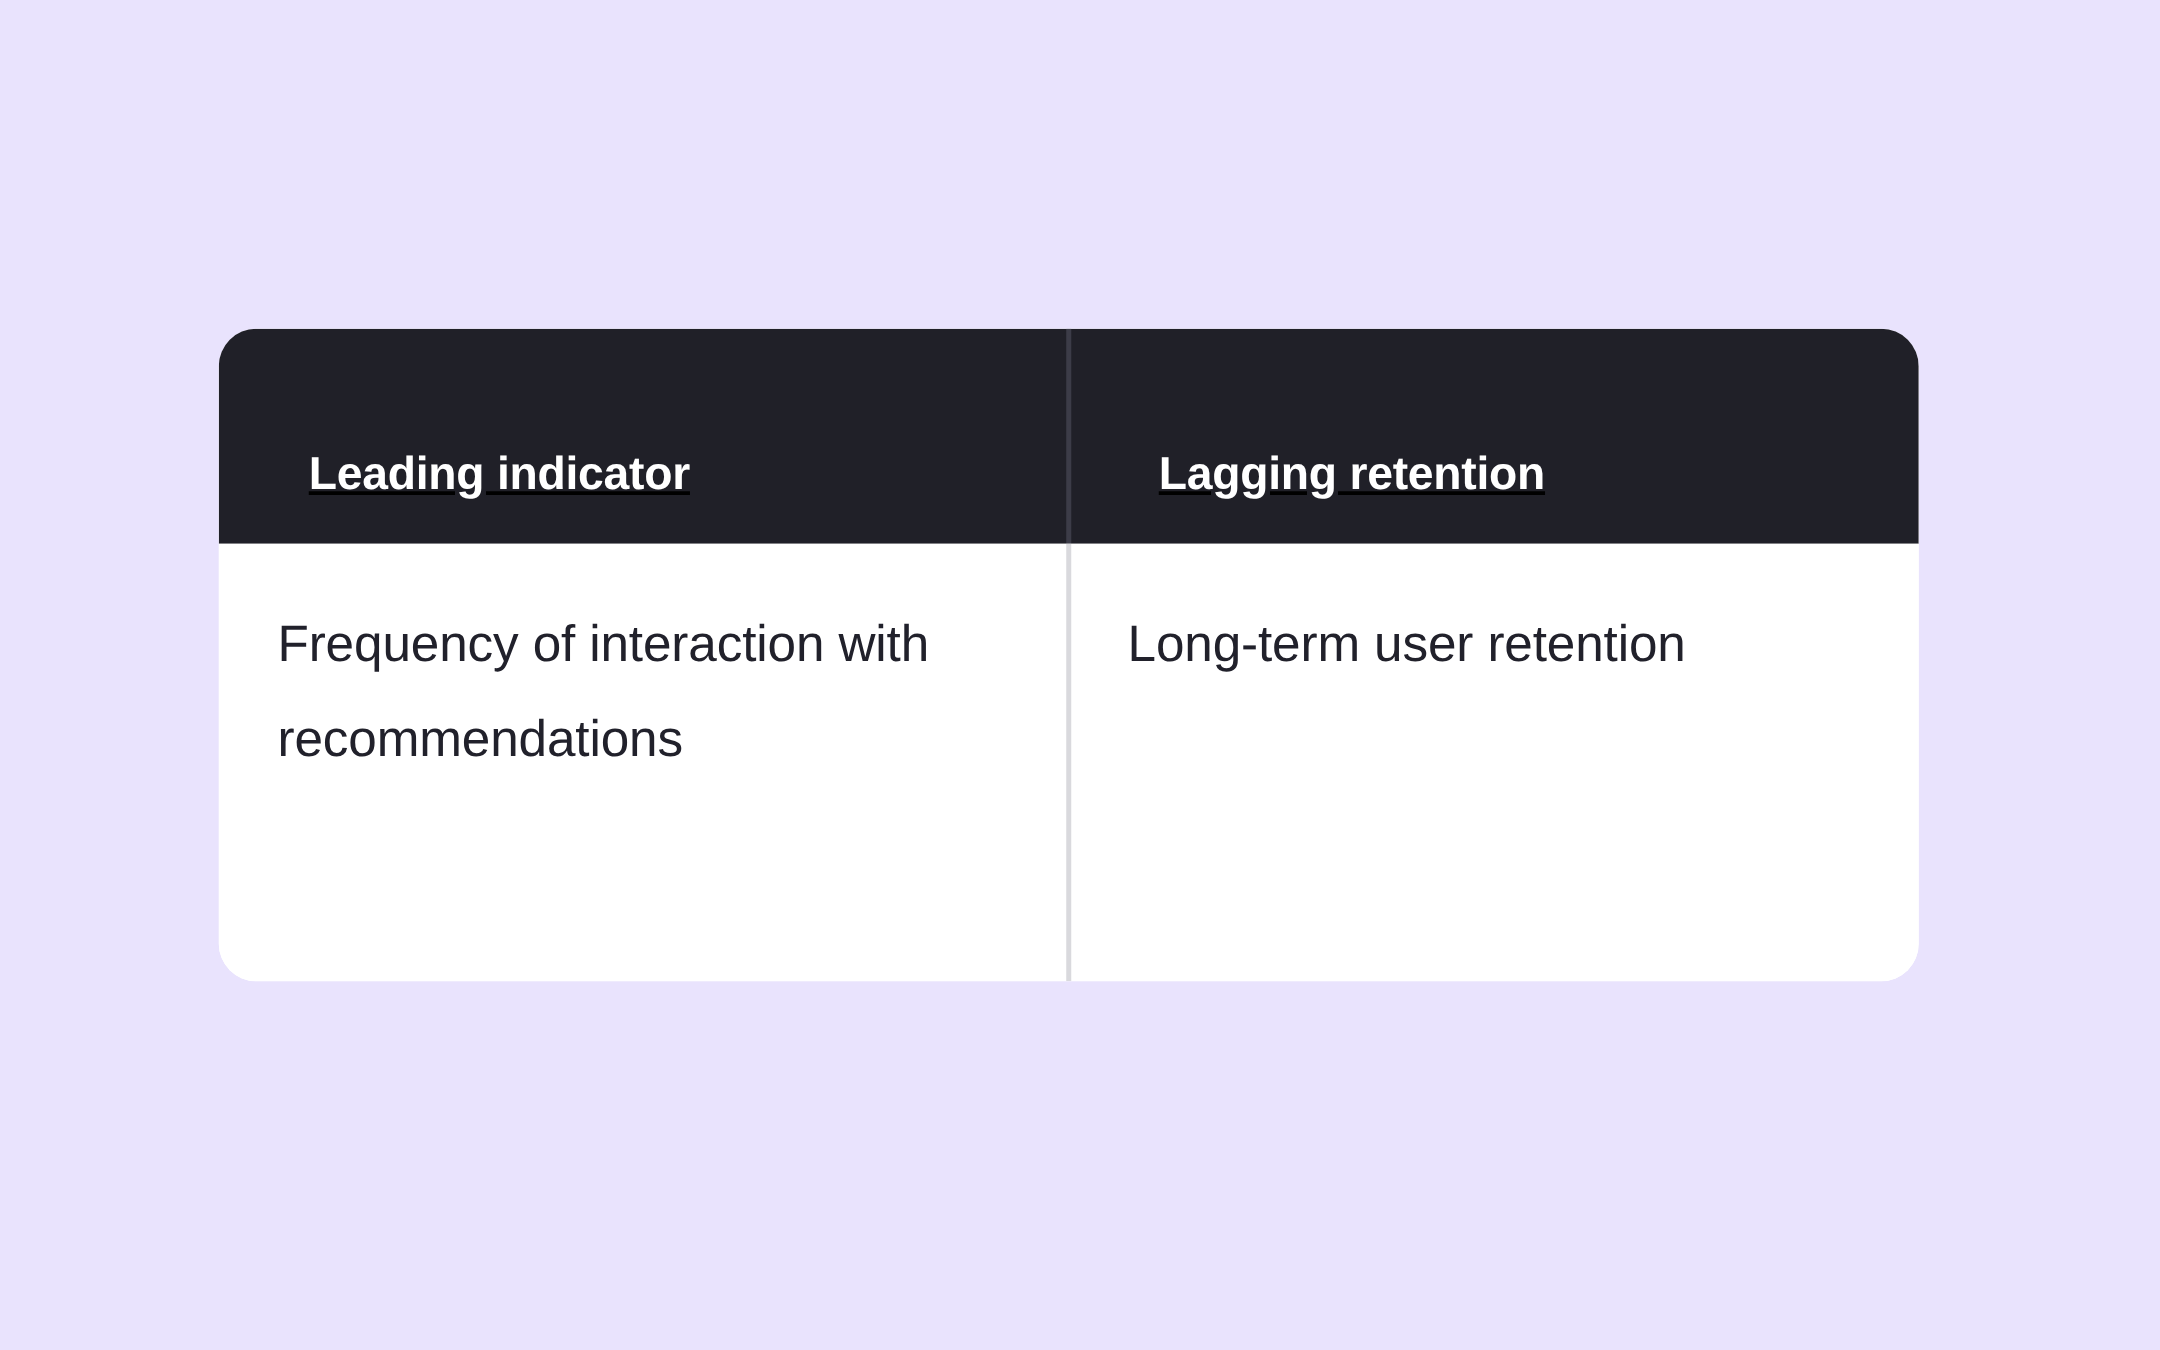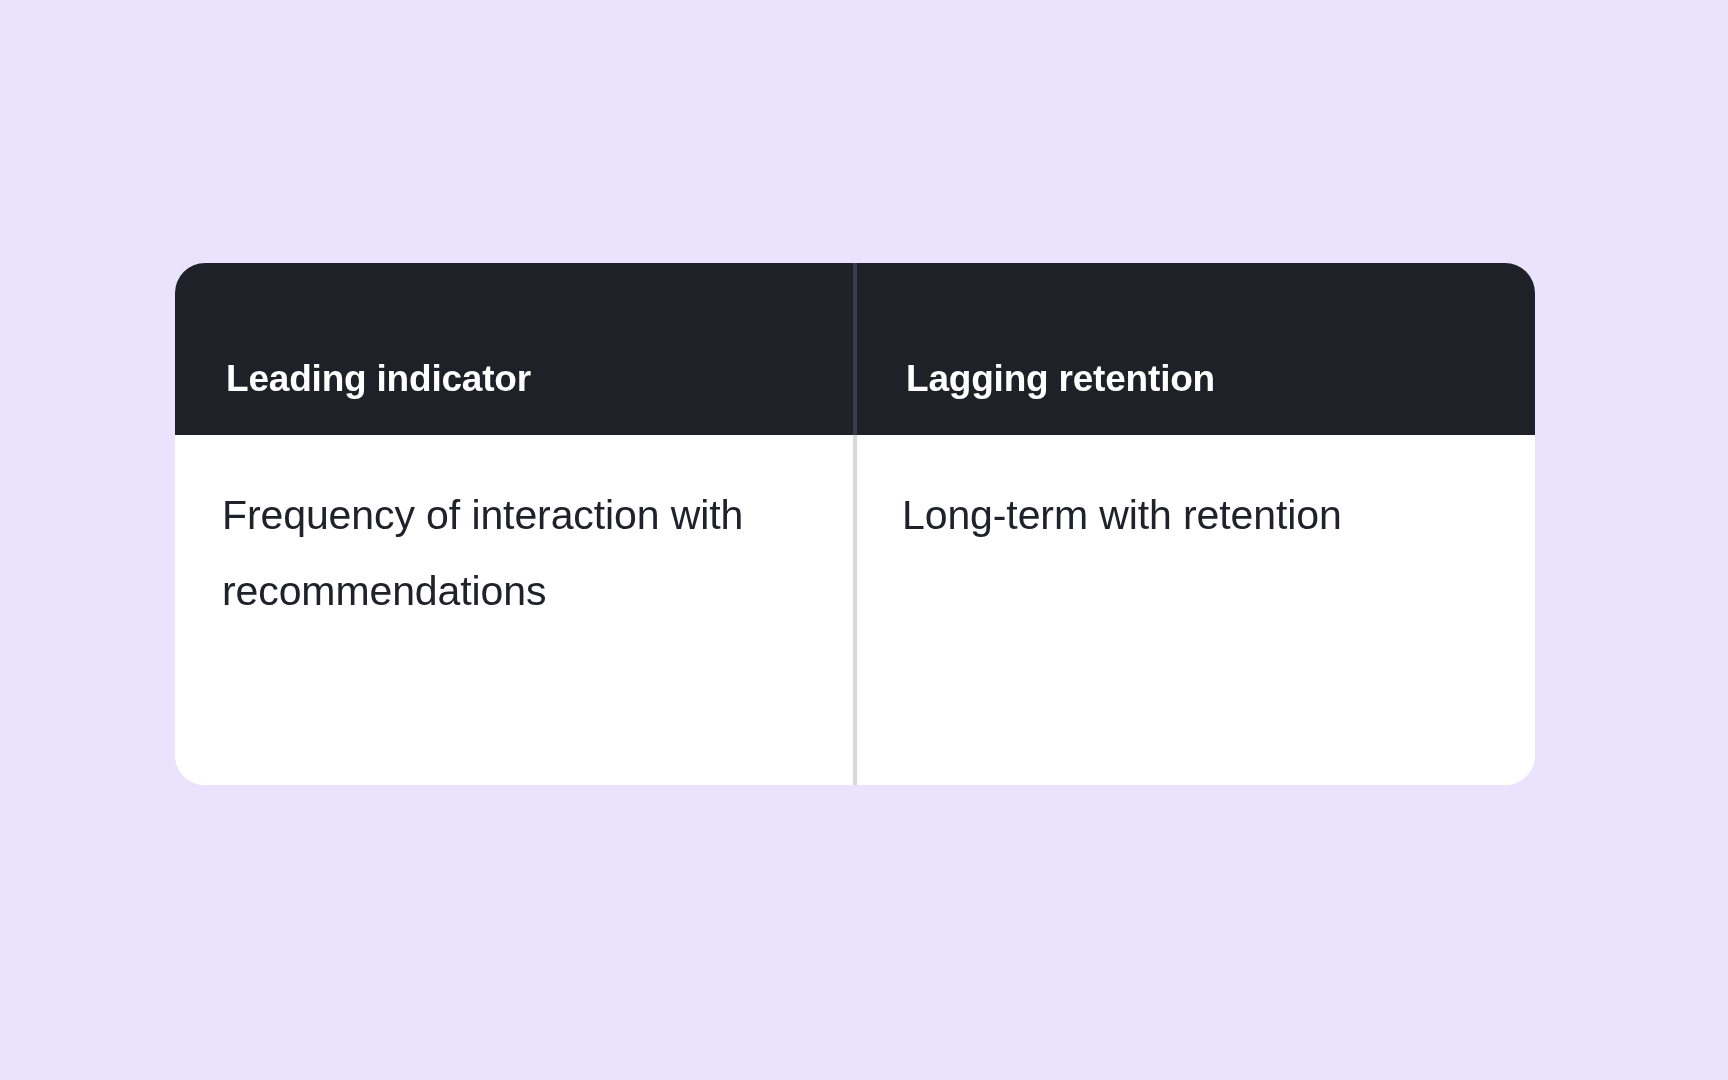"Leading indicator" .header-cell { padding: 0 0 34px 51px -> 0 0 34px 72px; text-decoration: none -> underline }
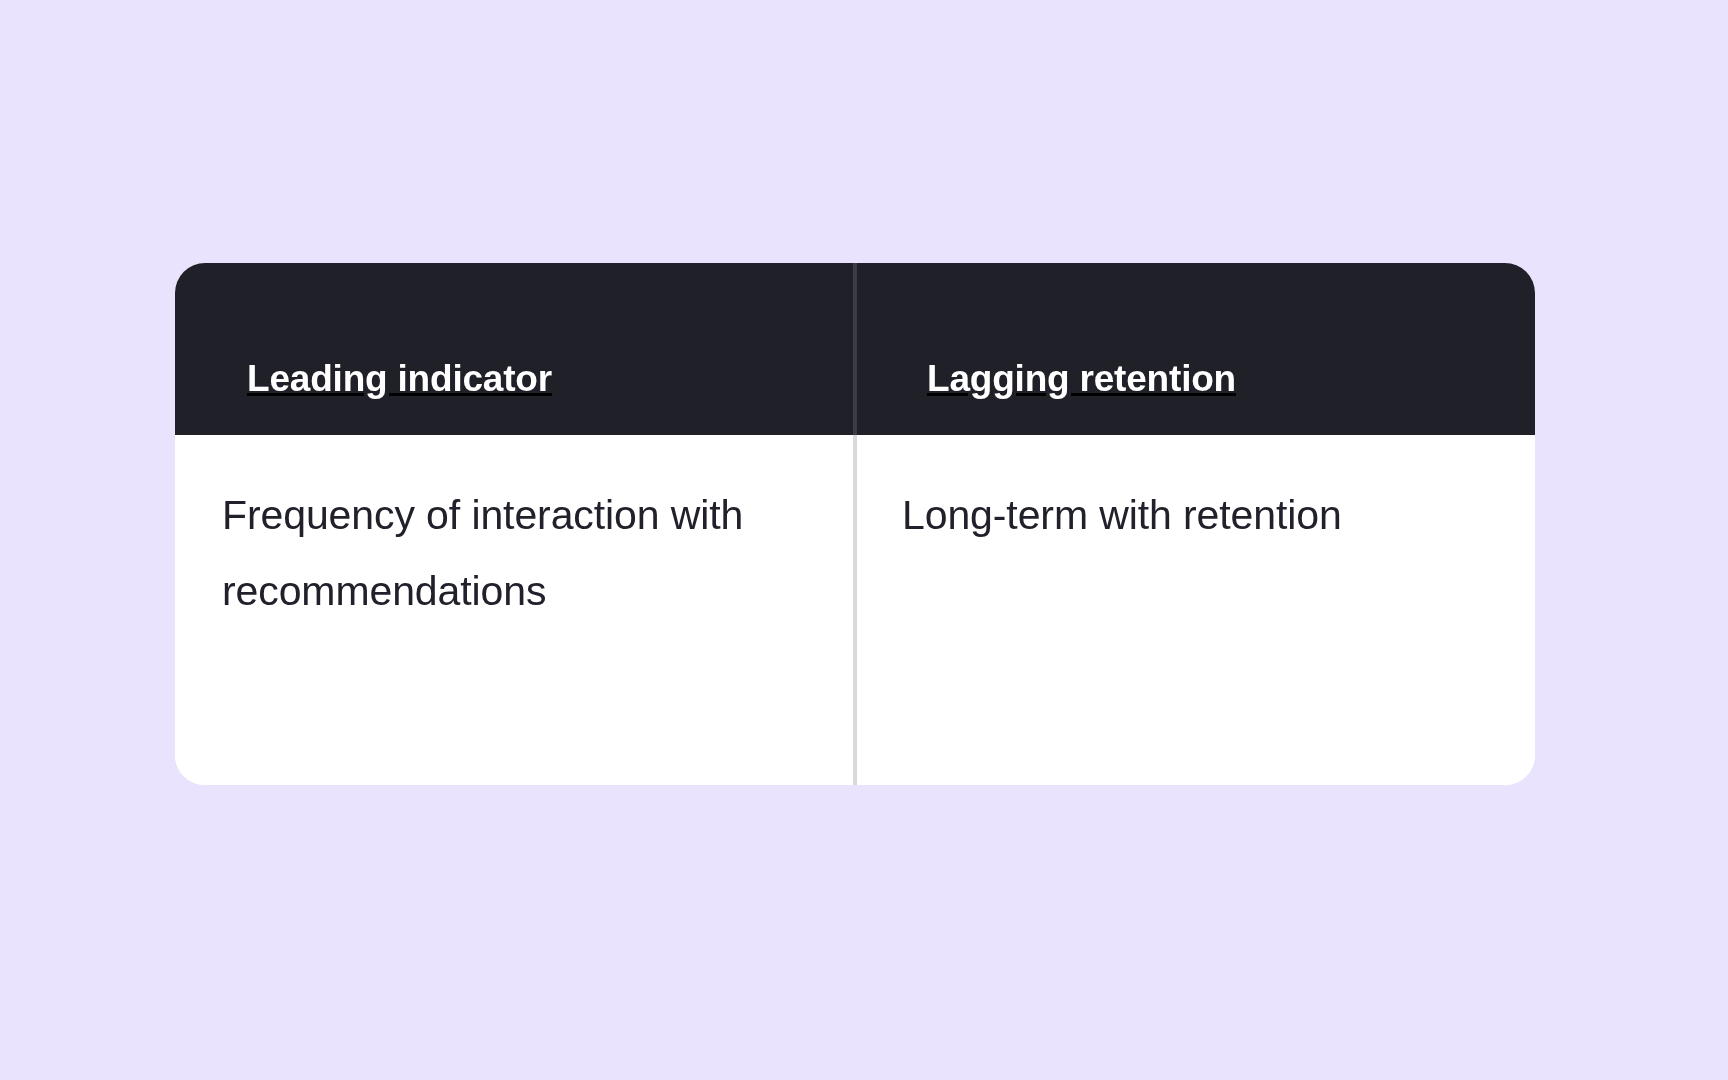"Long-term with retention" span.cell-text { text: with -> user }
